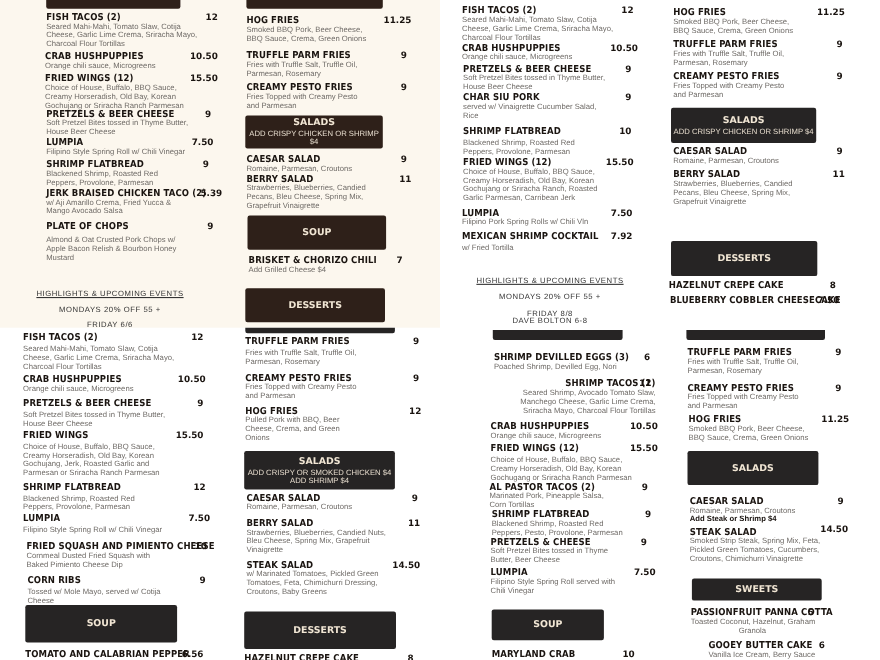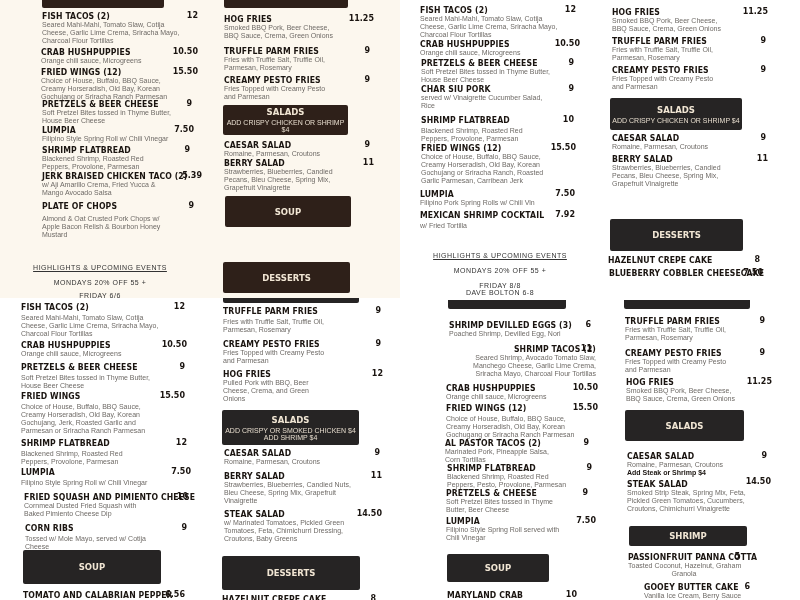"BRISKET & CHORIZO CHILI" div.item { html: none -> <div> <div>Brisket &amp; Chorizo Chili</div> <div>7</div> <div>Add Grilled Cheese $4</div> </div> }
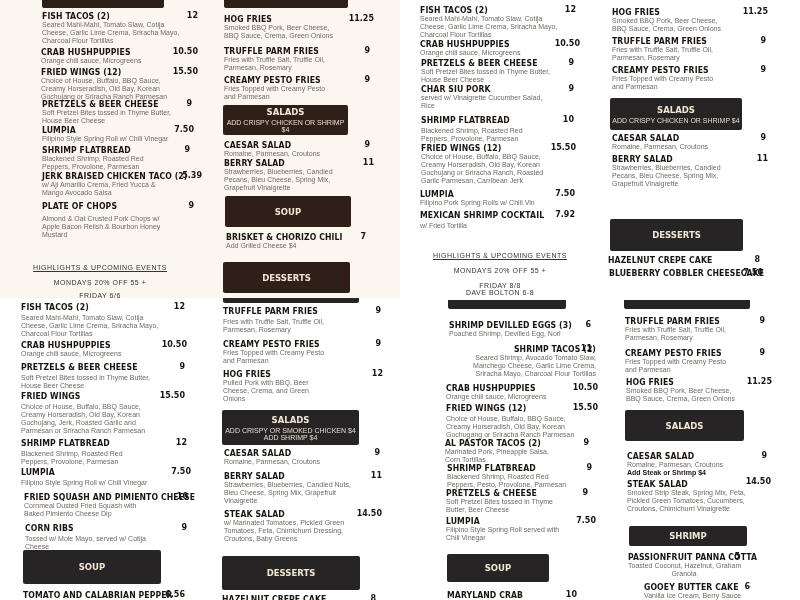"SHRIMP" div { text: SHRIMP -> SWEETS }
